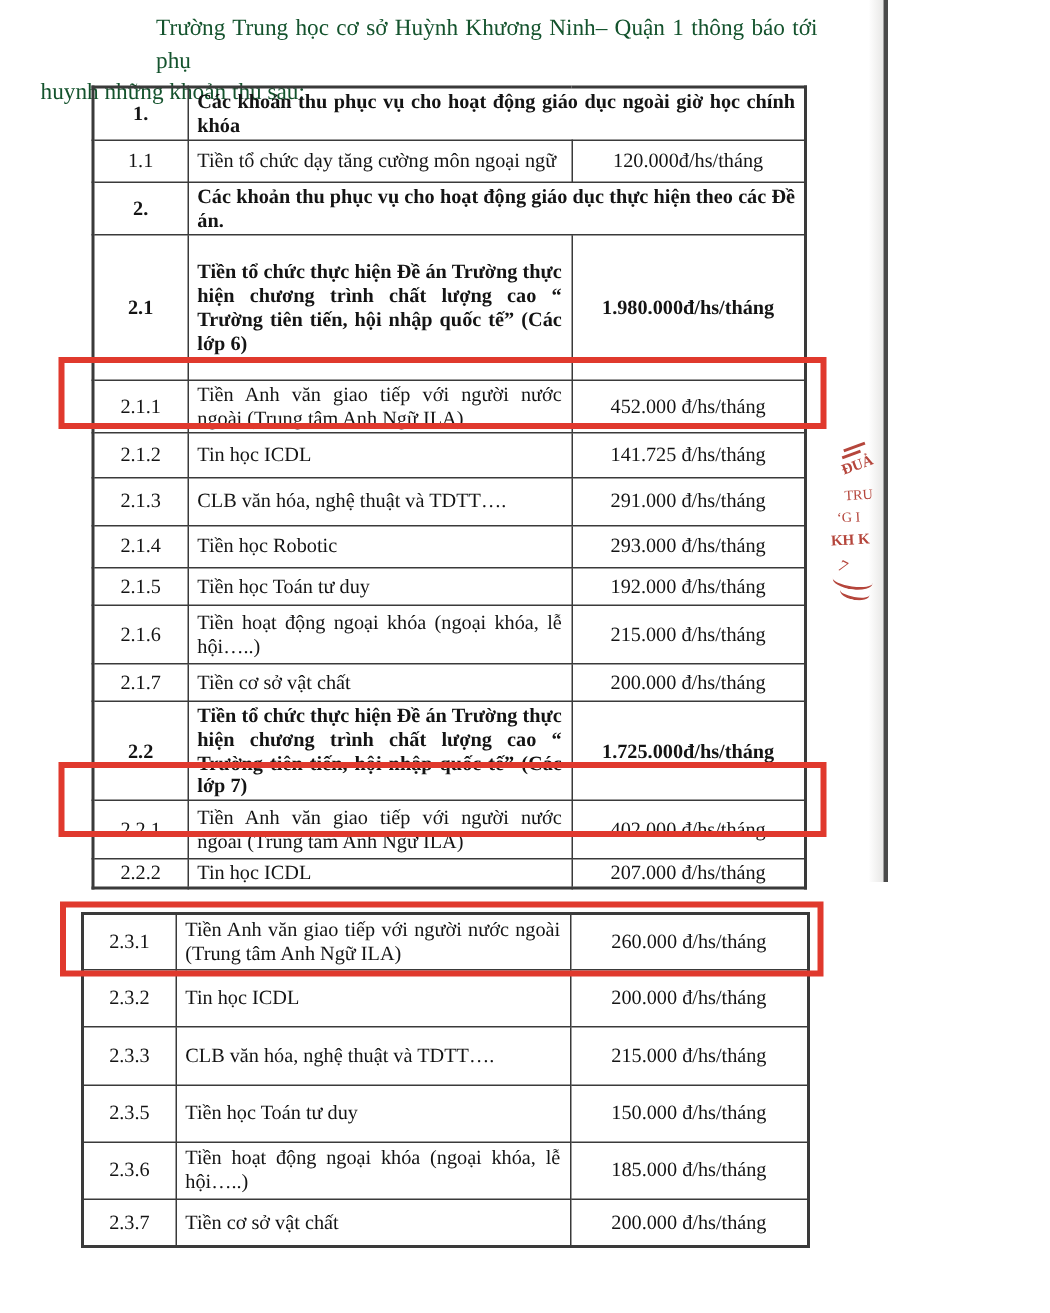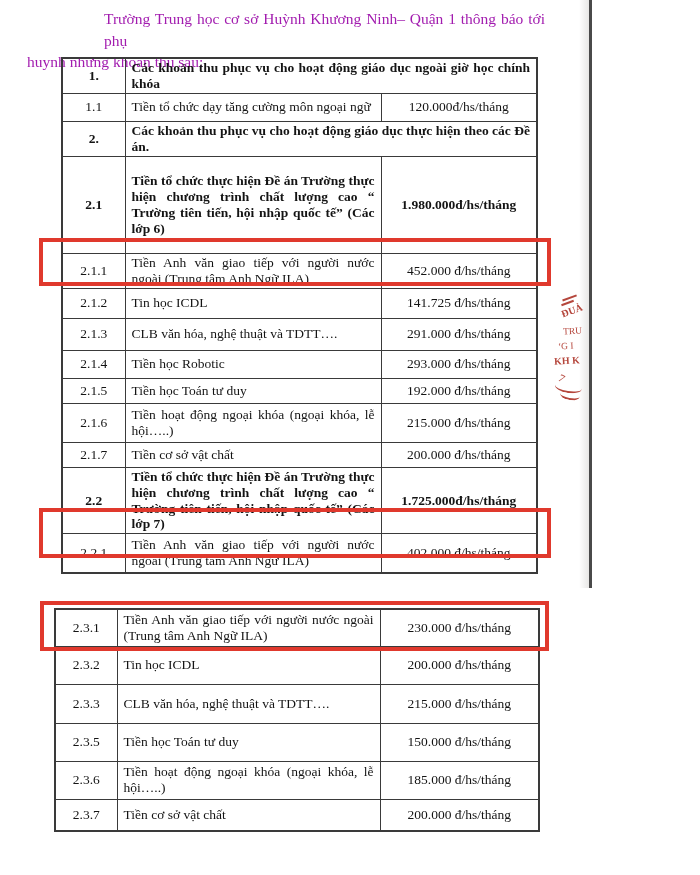"Trường Trung học cơ sở" .intro { color: #a21caf -> #14532d }
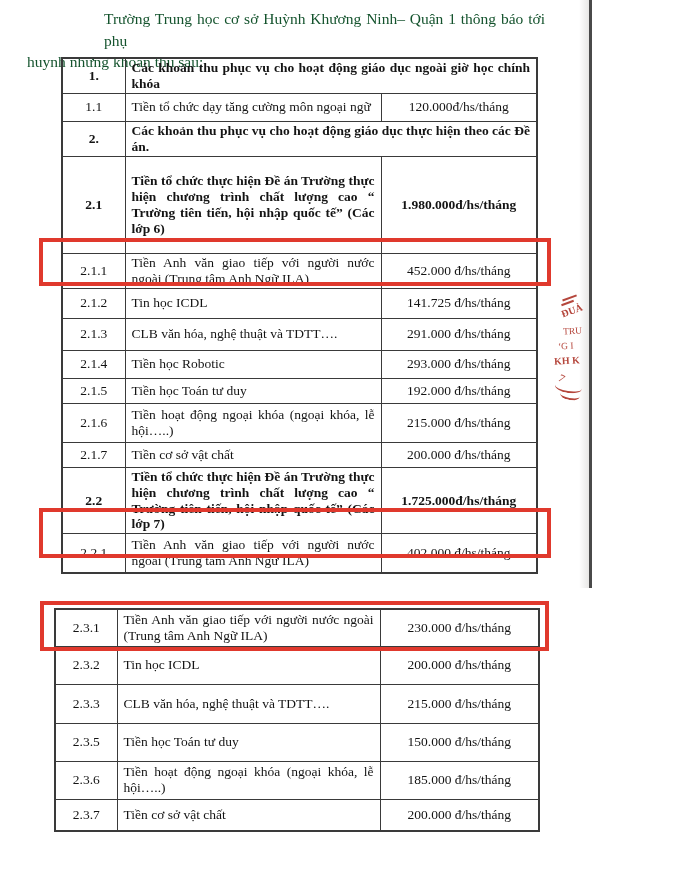"2.2.2" tr { html: none -> <tr> <td>2.2.2</td> <td>Tin học ICDL</td> <td>207.000 đ/hs/tháng</td> </tr> }
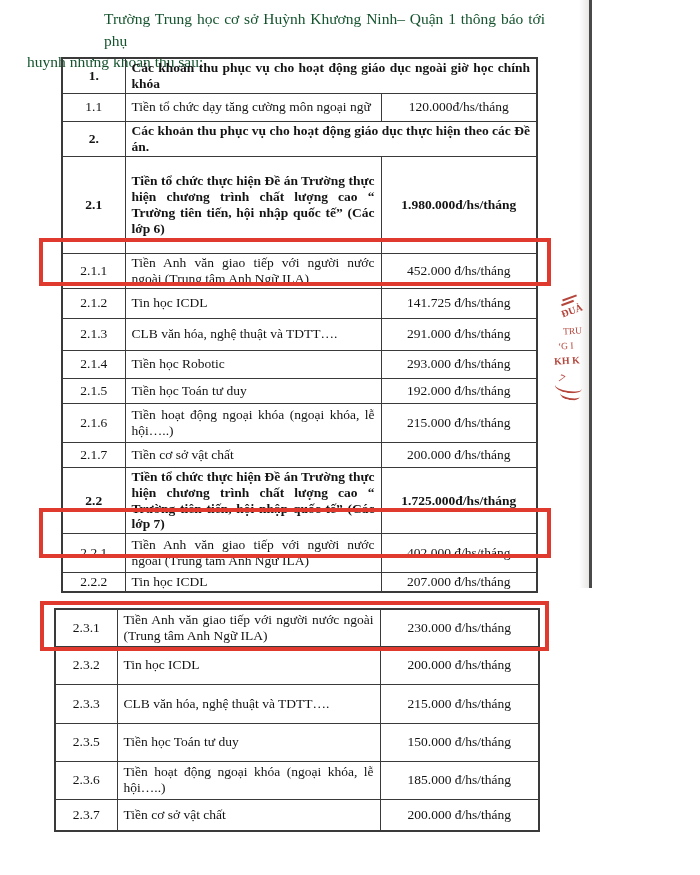"230.000 đ/hs/tháng" td.val { text: 230.000 -> 260.000 }
